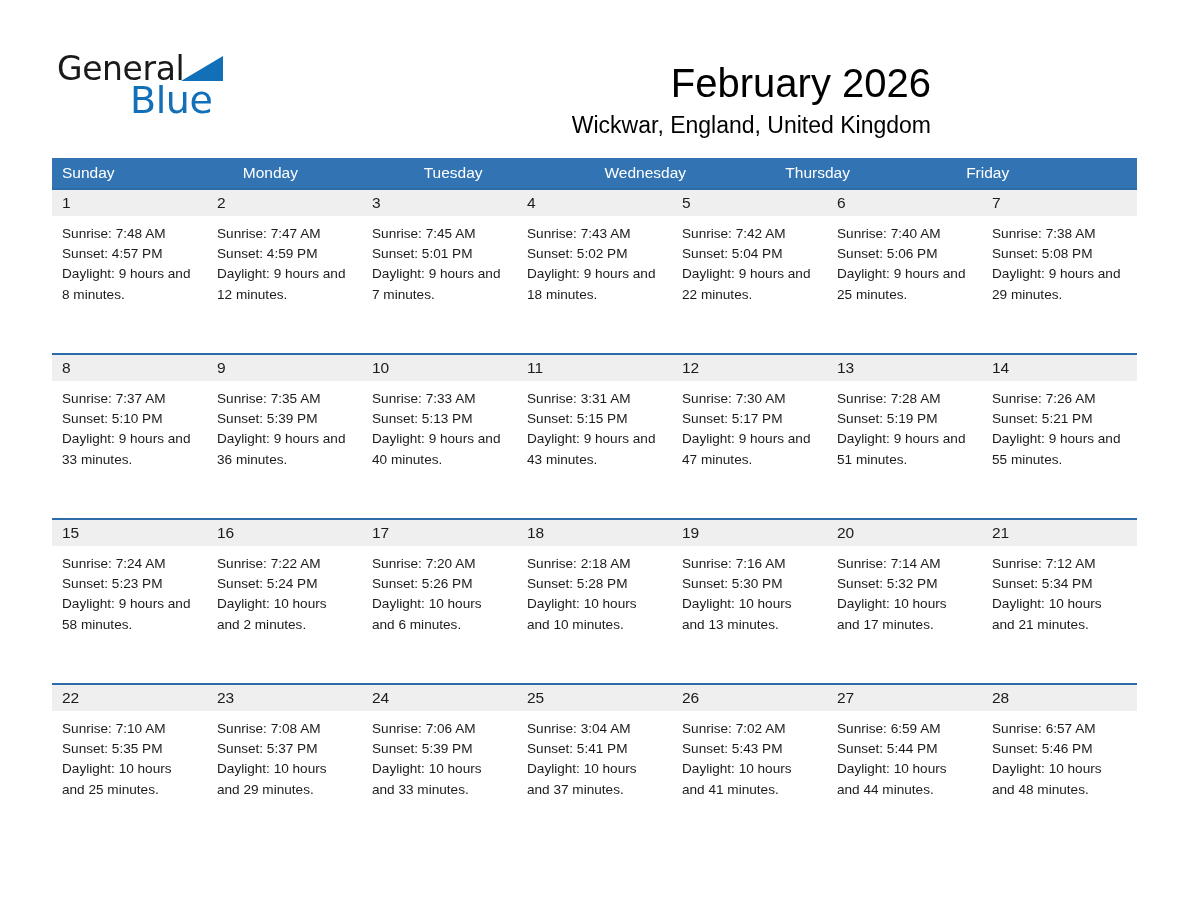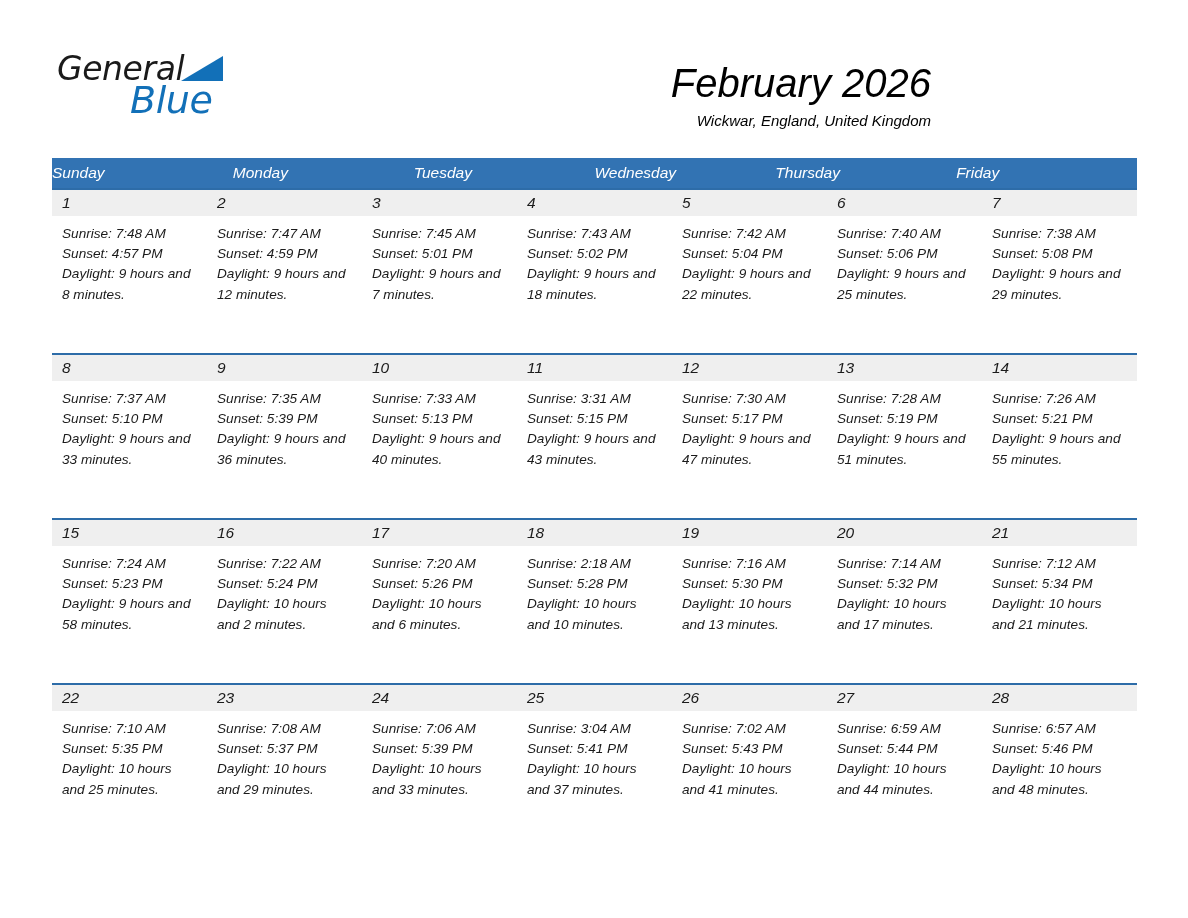"General" .page { font-style: italic -> none }
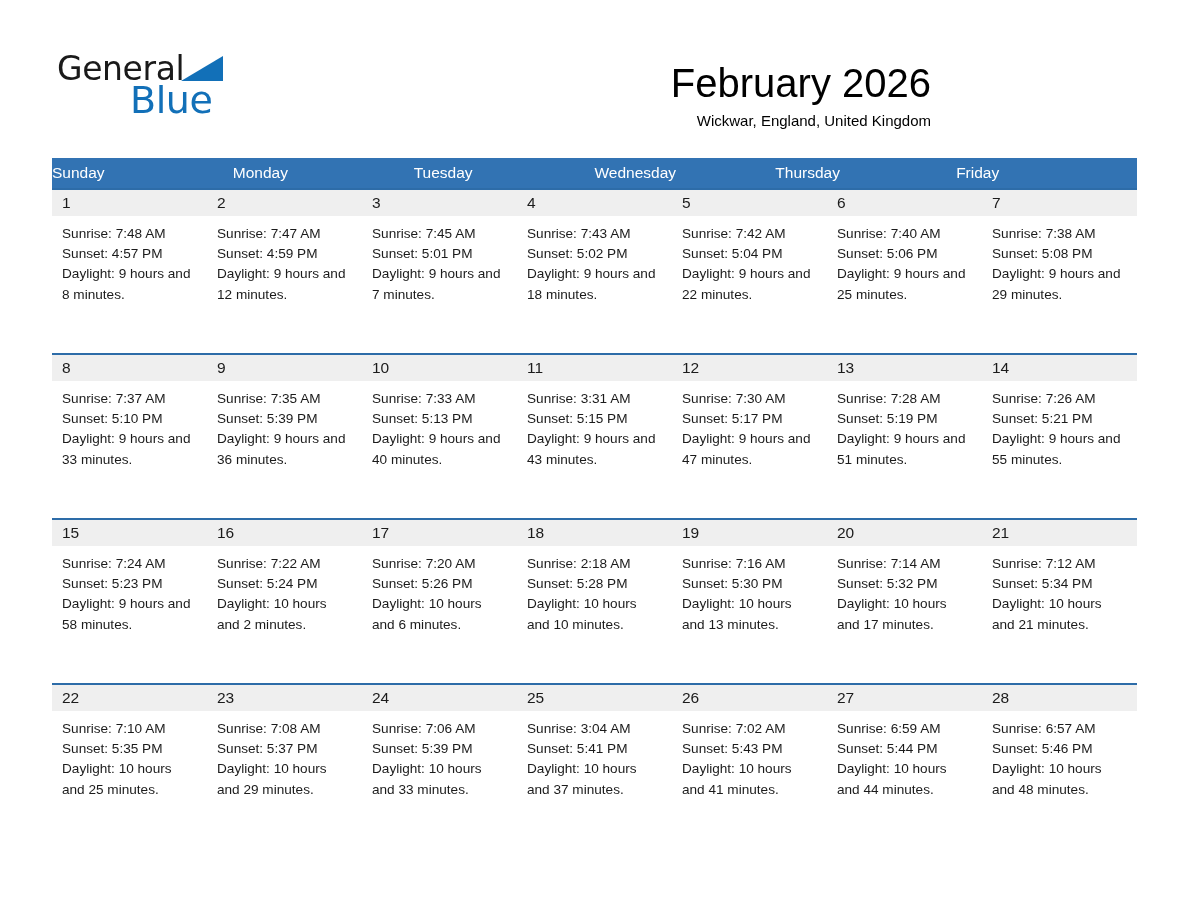"Wickwar, England, United Kingdom" .location-title { font-size: 15px -> 23px }
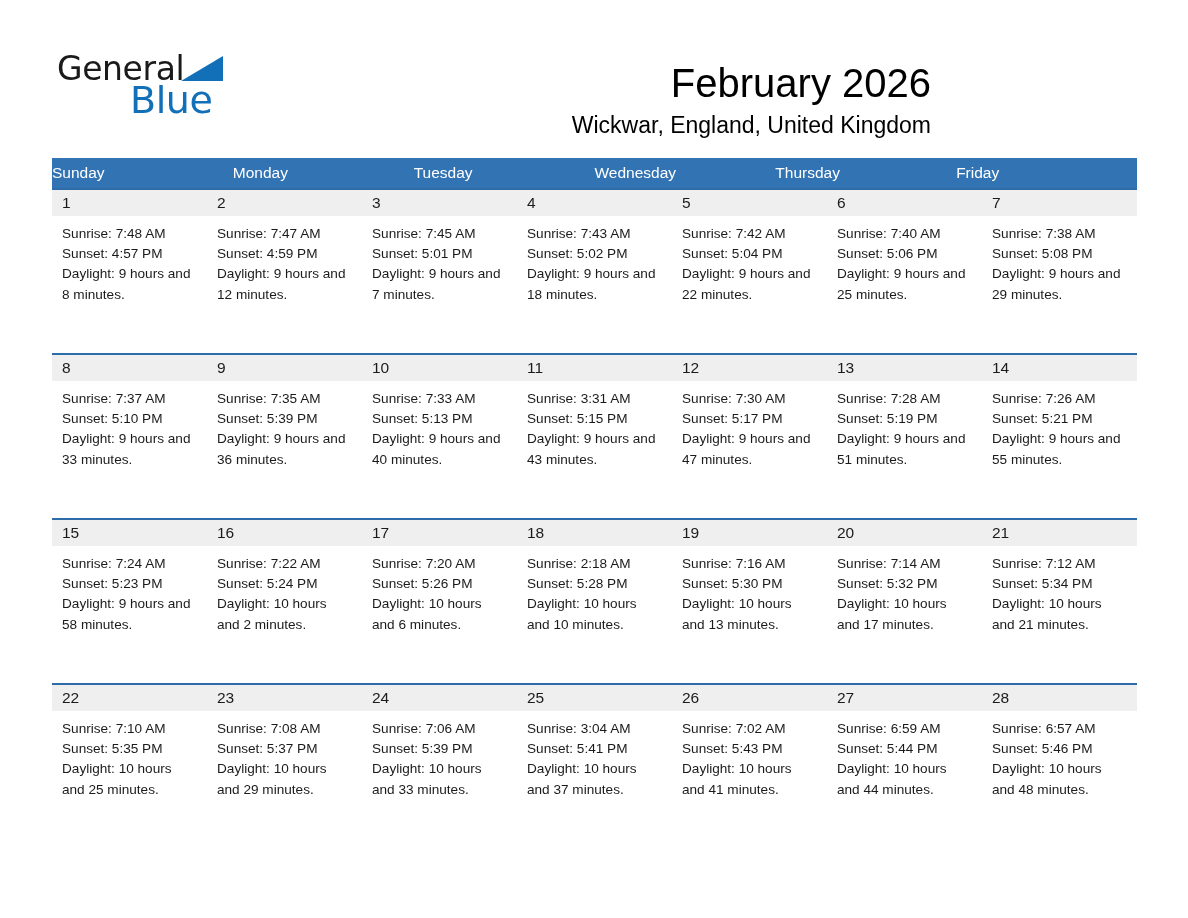"Sunday" .weekday-cell { padding-left: 0 -> 10px }
